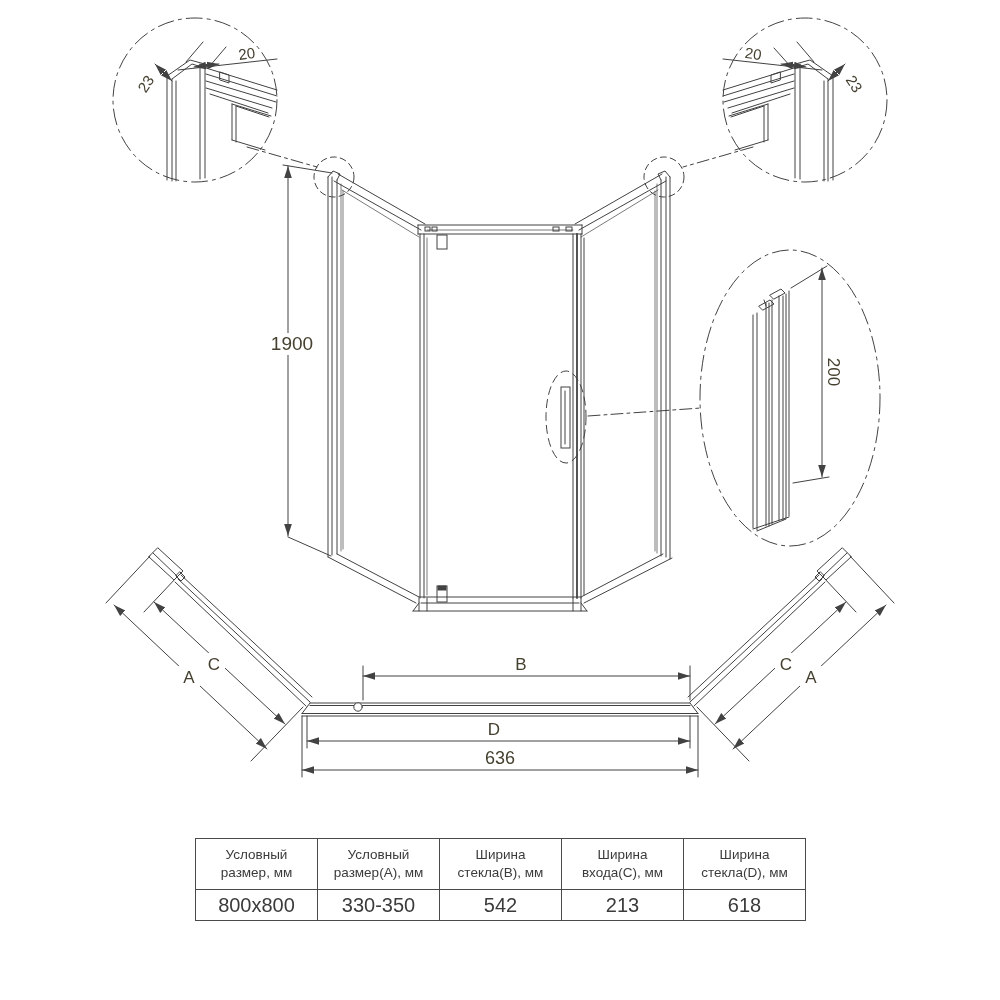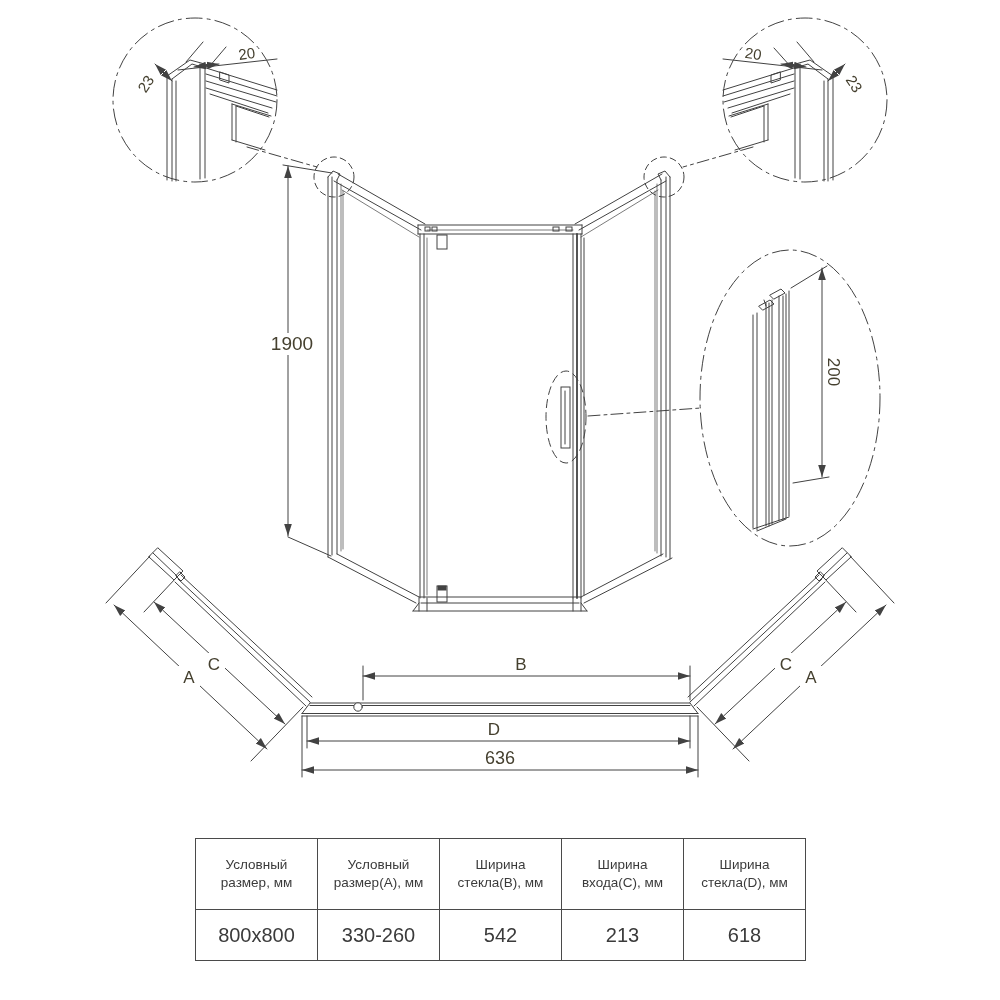"Условный размер, мм" .spec-table td,.spec-table th { padding: 10px 5px -> 0 5px }
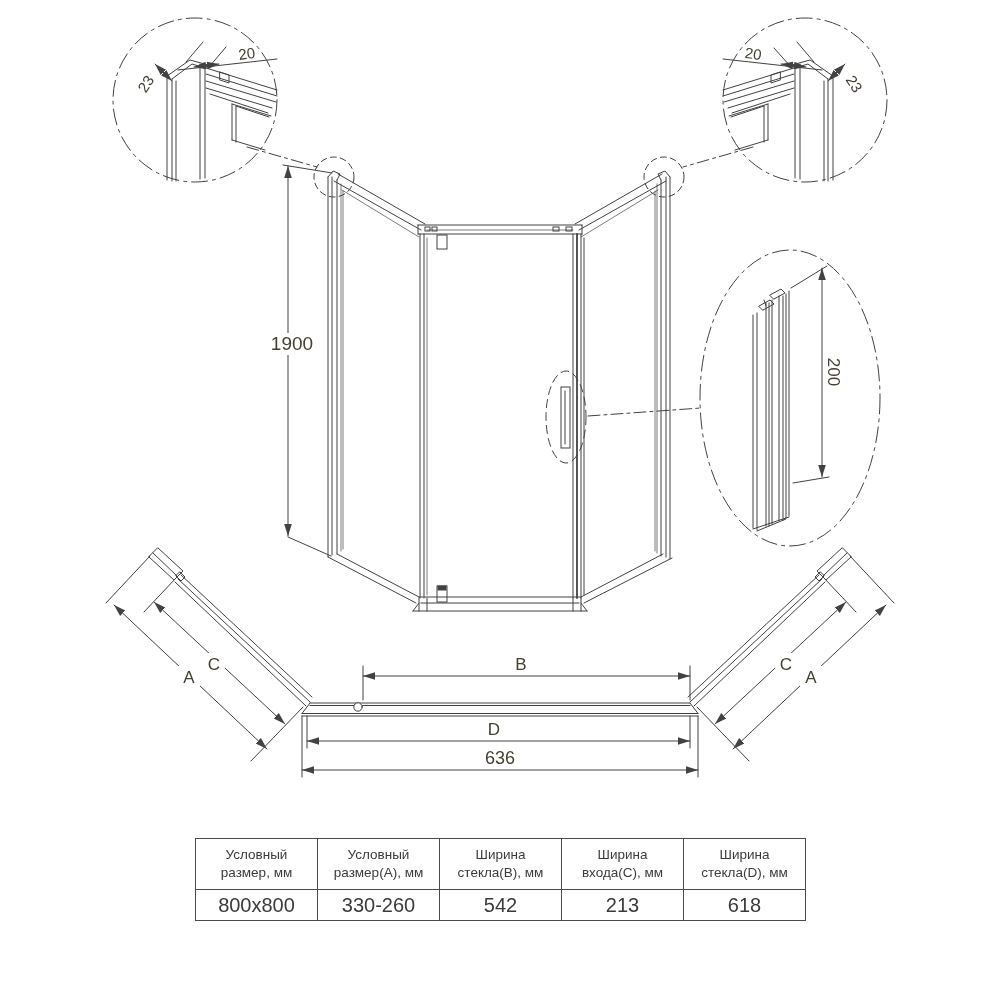"330-260" td { text: 330-260 -> 330-350 }
